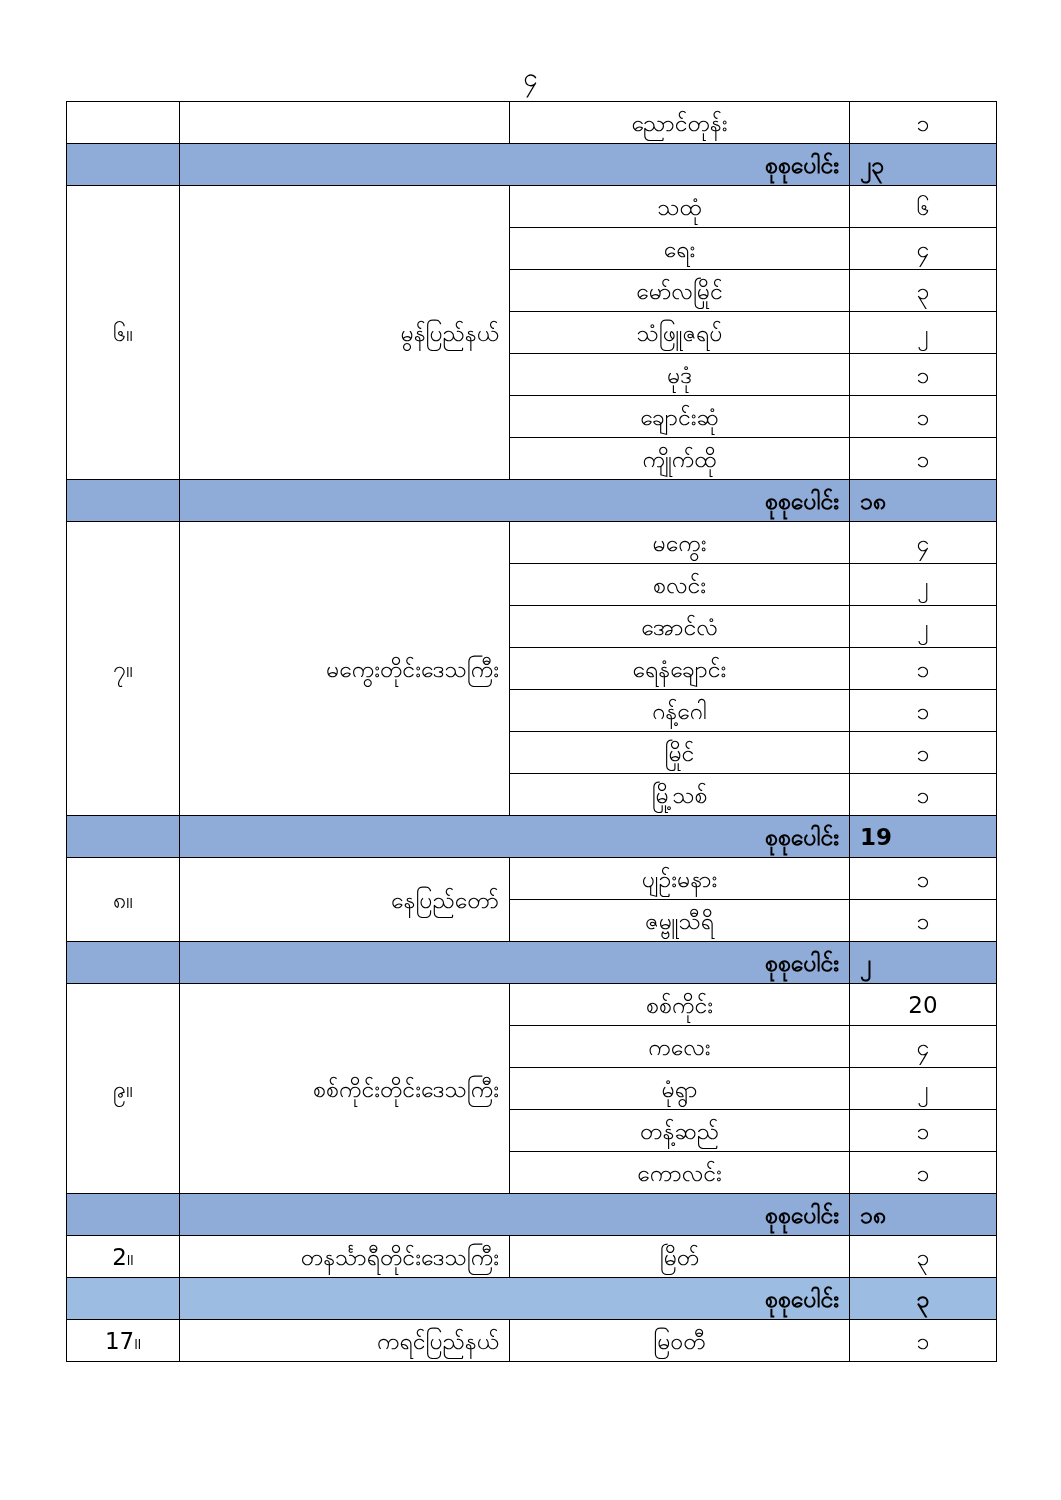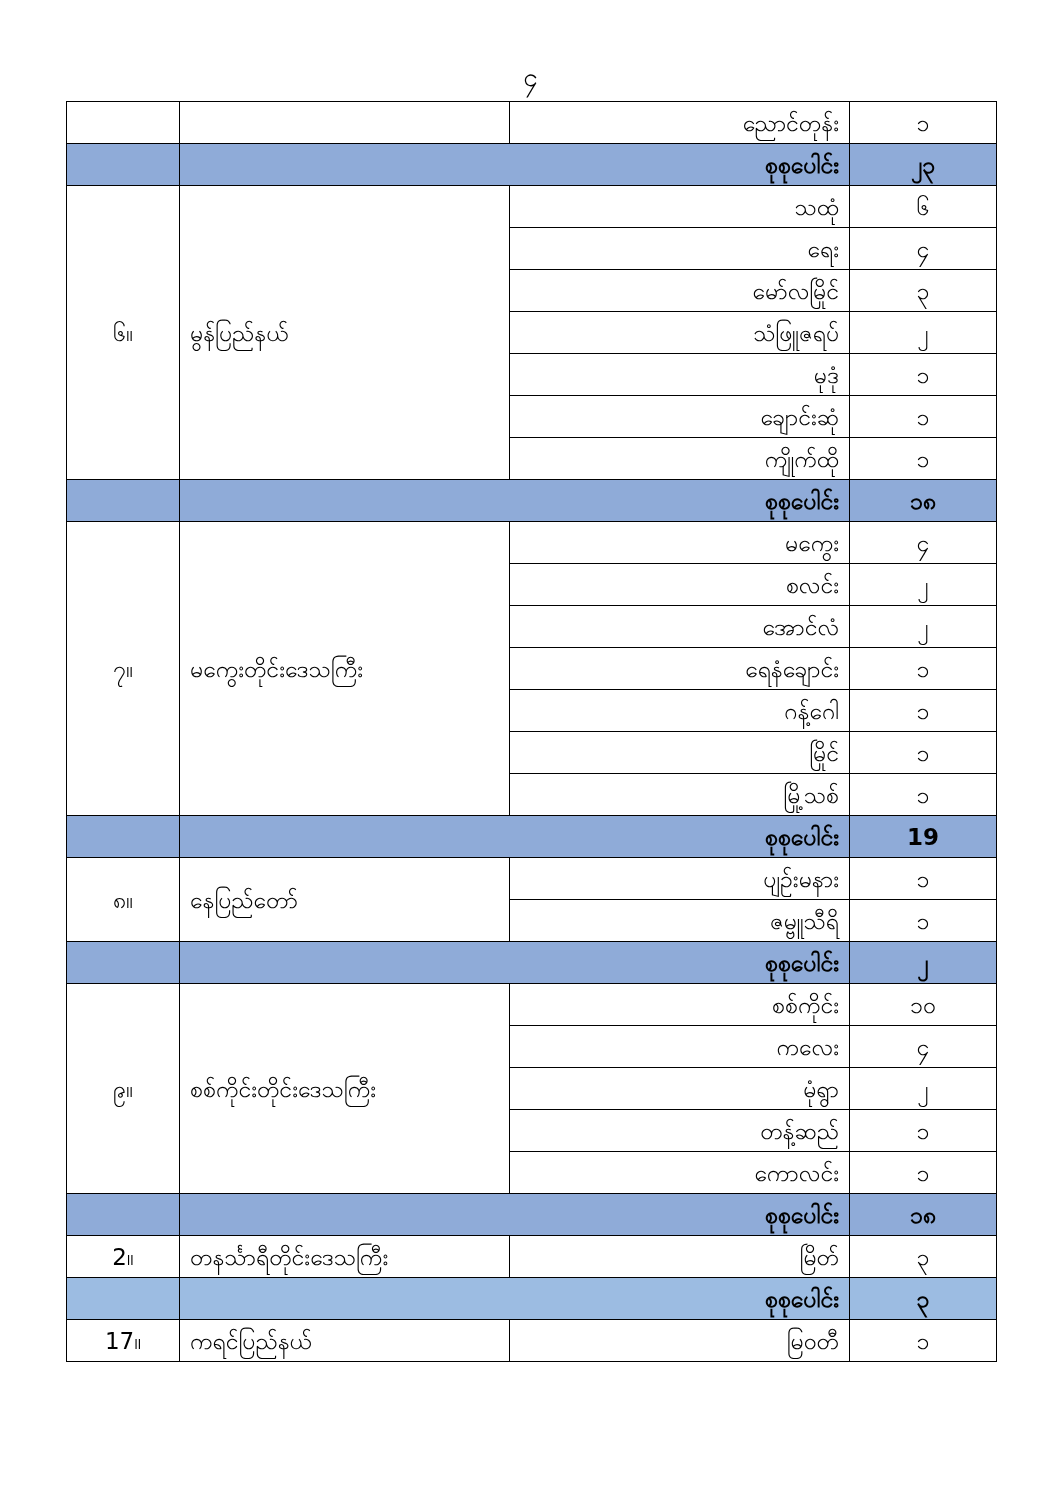"ညောင်တုန်း" td.town { text-align: right -> center }
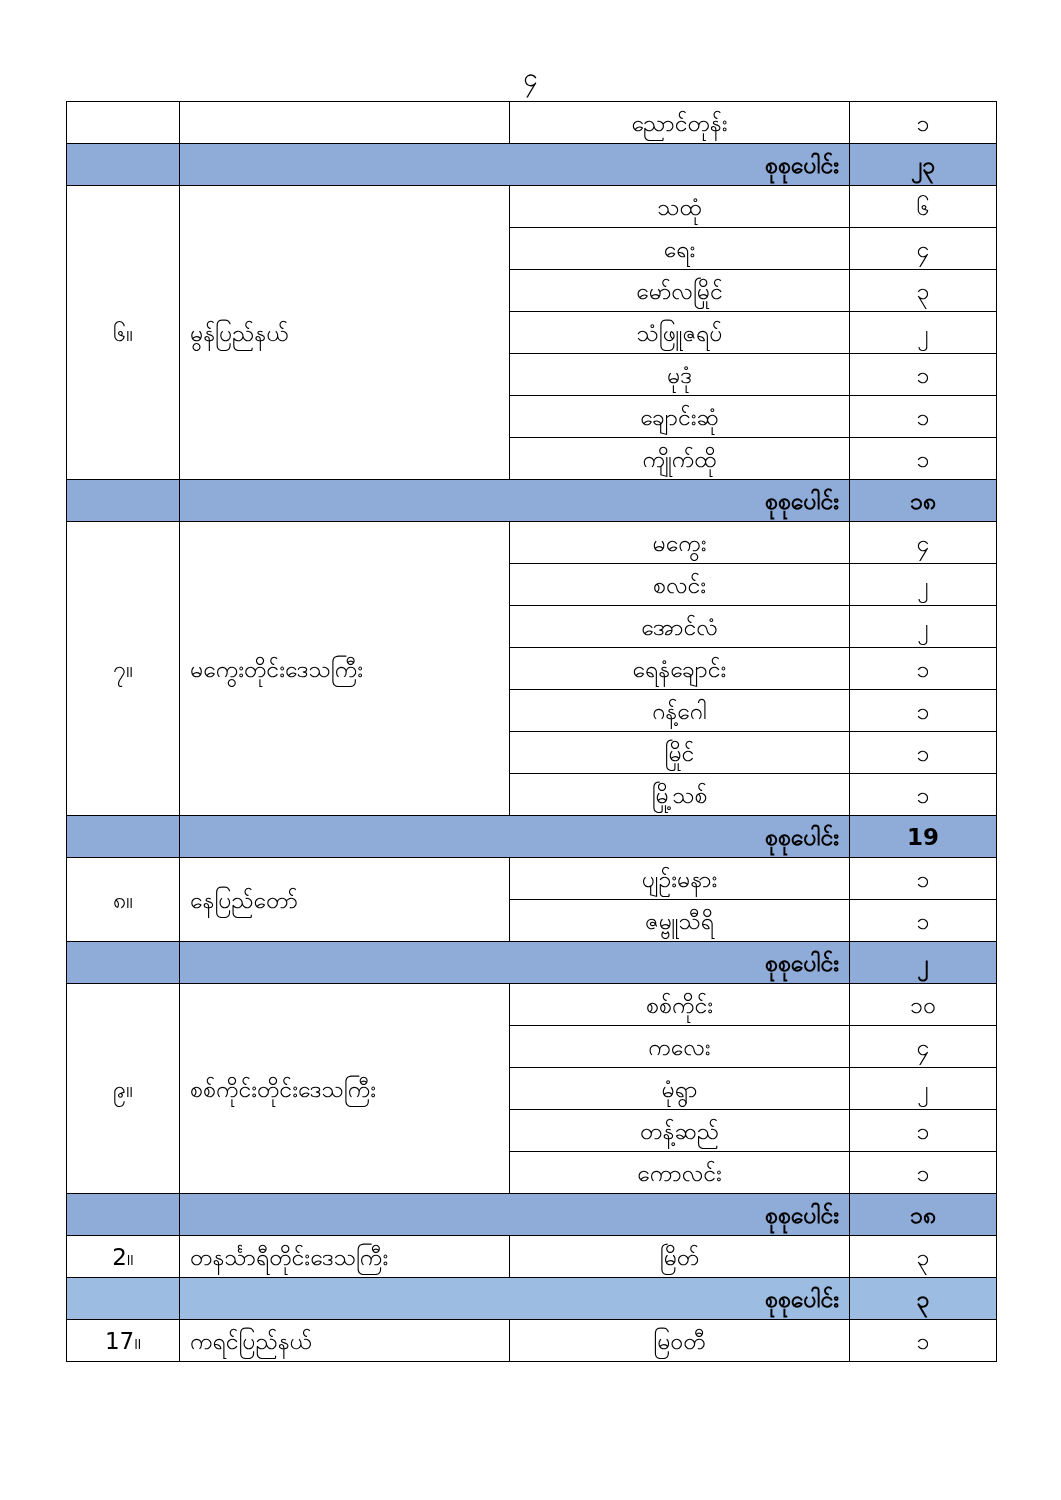"၂၃" tr.total-row td.count { text-align: center -> left }
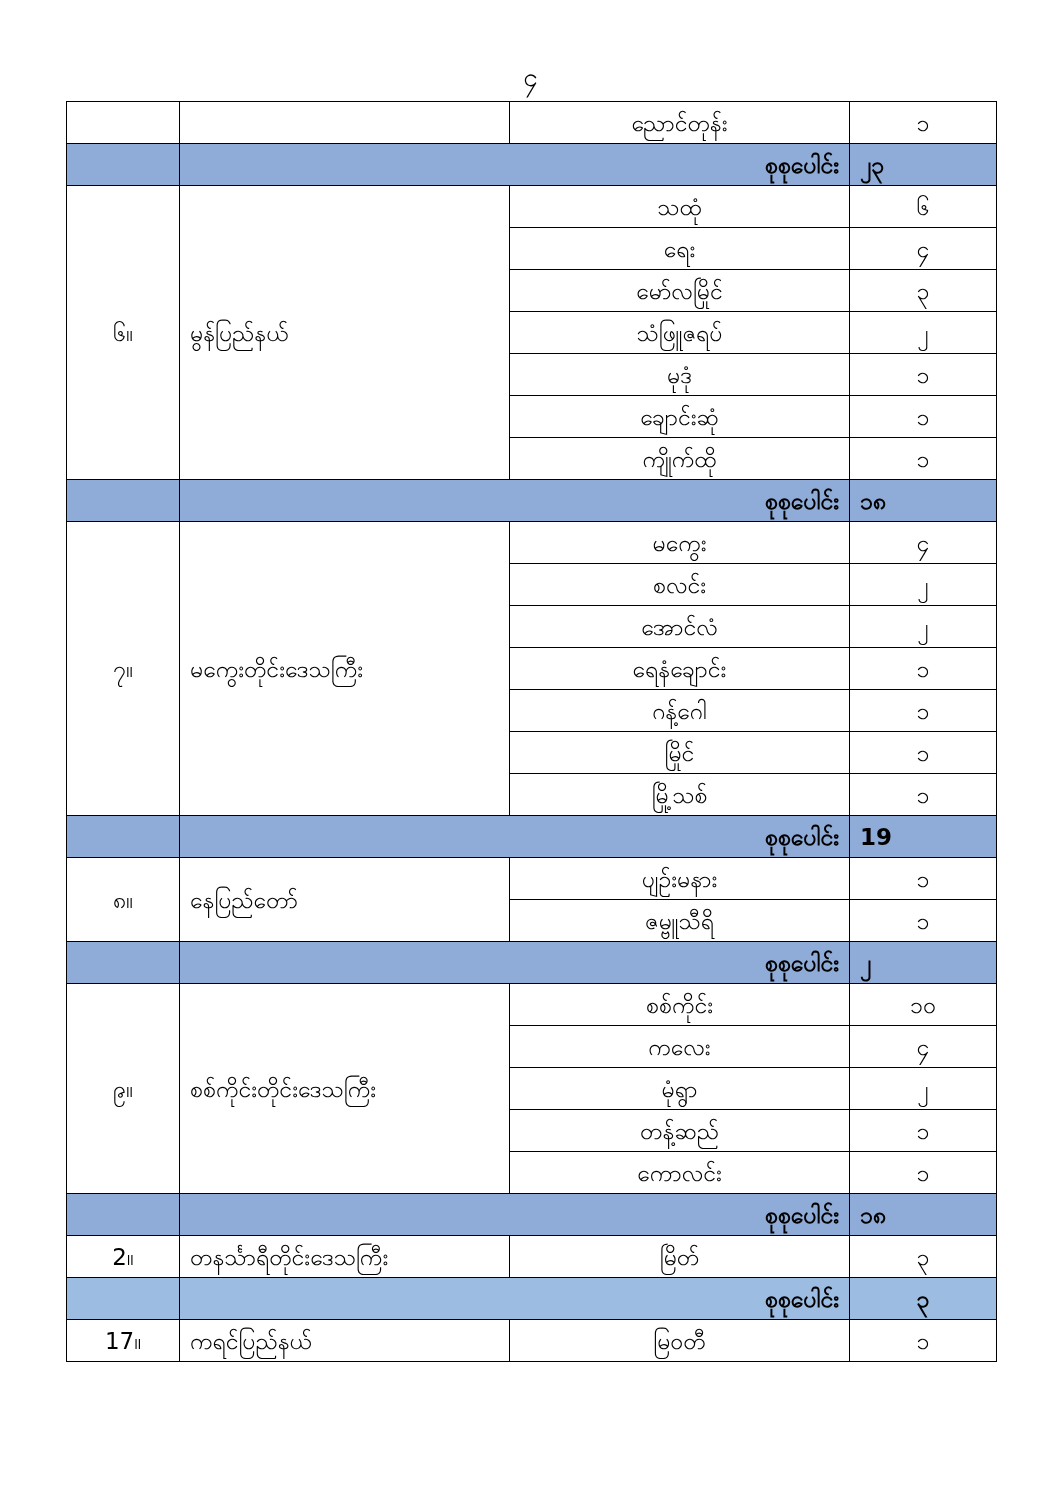"မွန်ပြည်နယ်" td.state { text-align: left -> right }
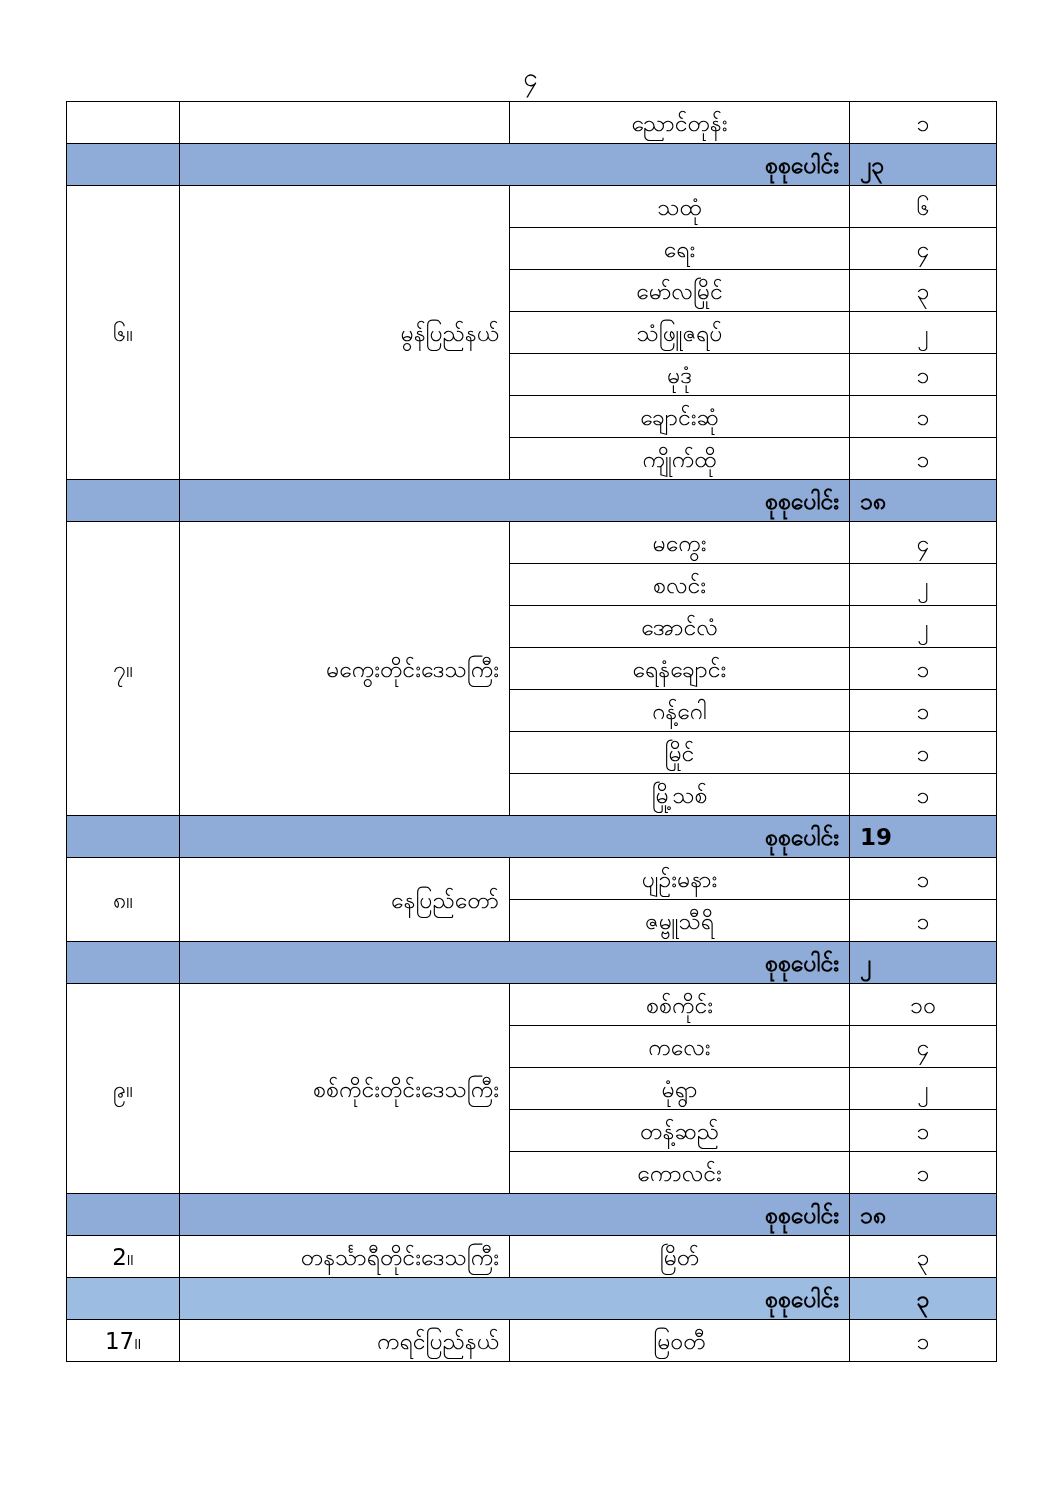"၁၀" td.count { text: ၁၀ -> 20 }
